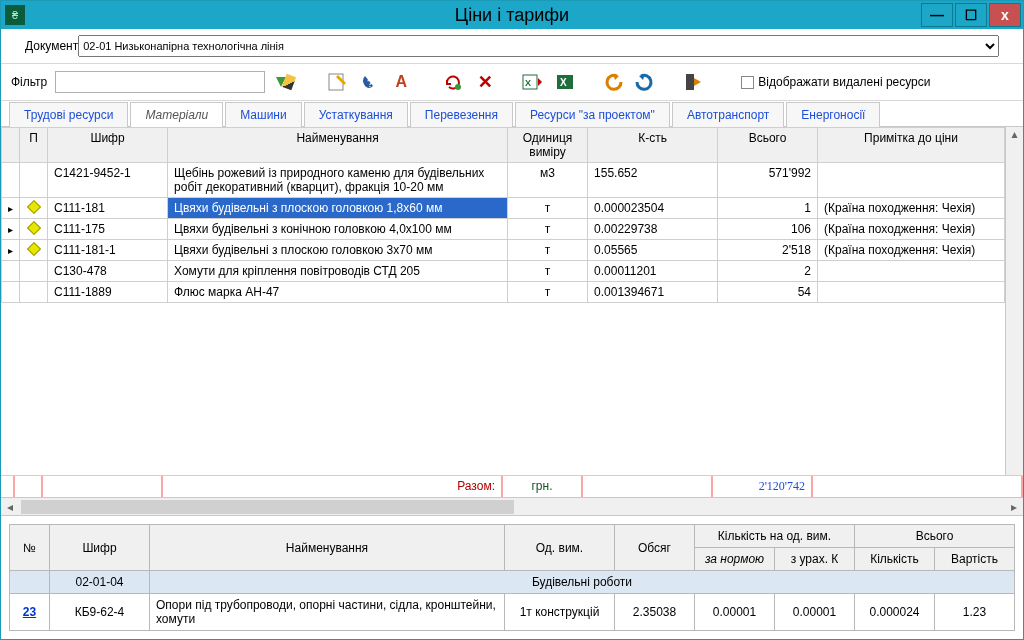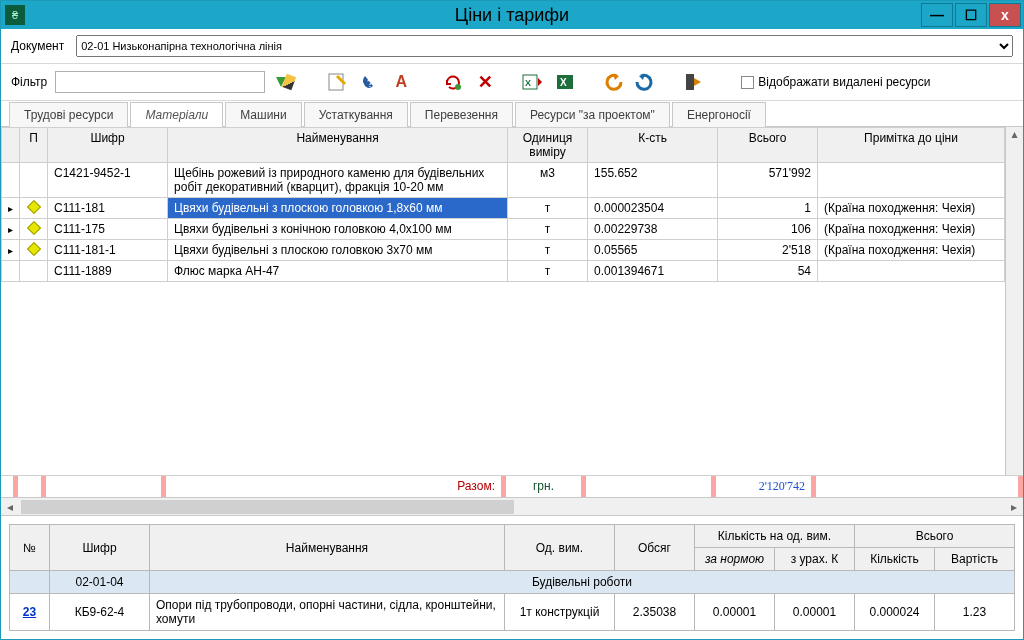"Документ" .docrow { gap: 12px -> 0; padding: 6px 10px -> 6px 24px }
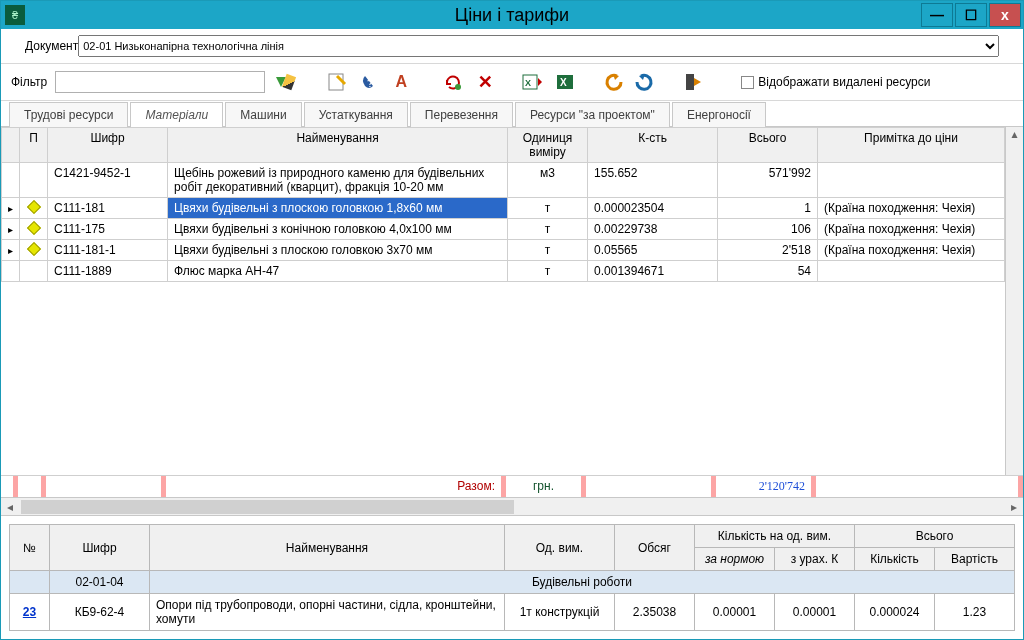"Трудові ресурси" .tab { color: #404040 -> #1d4ed8 }
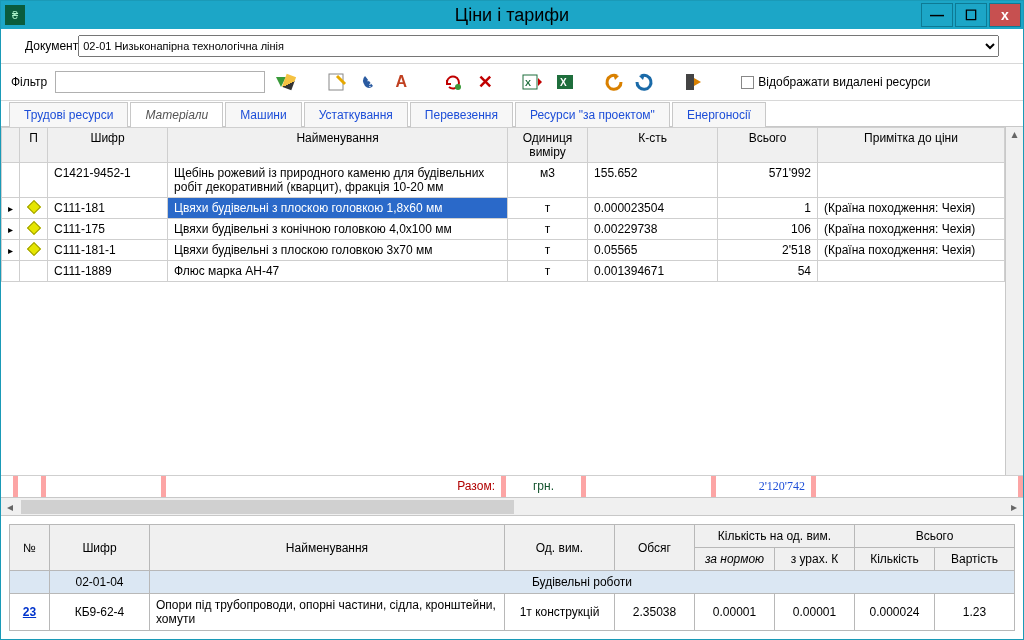"Автотранспорт" div.tab { html: none -> <div>Автотранспорт</div> }
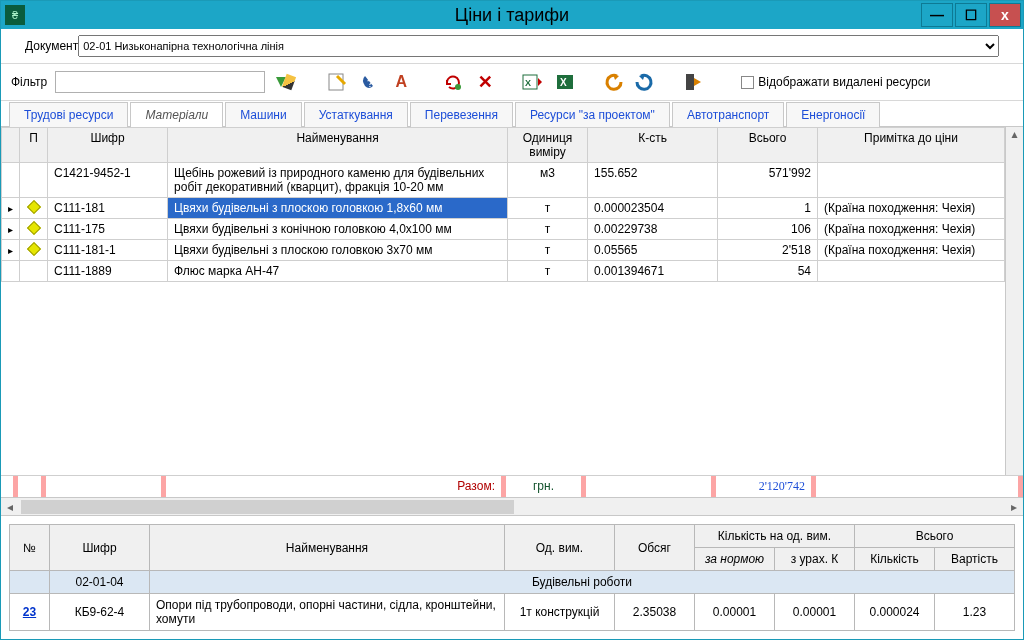"С130-478" tr { html: none -> <tr> <td></td> <td></td> <td>С130-478</td> <td>Хомути для кріплення повітроводів СТД 205</td> <td>т</td> <td>0.00011201</td> <td>2</td> <td></td> </tr> }
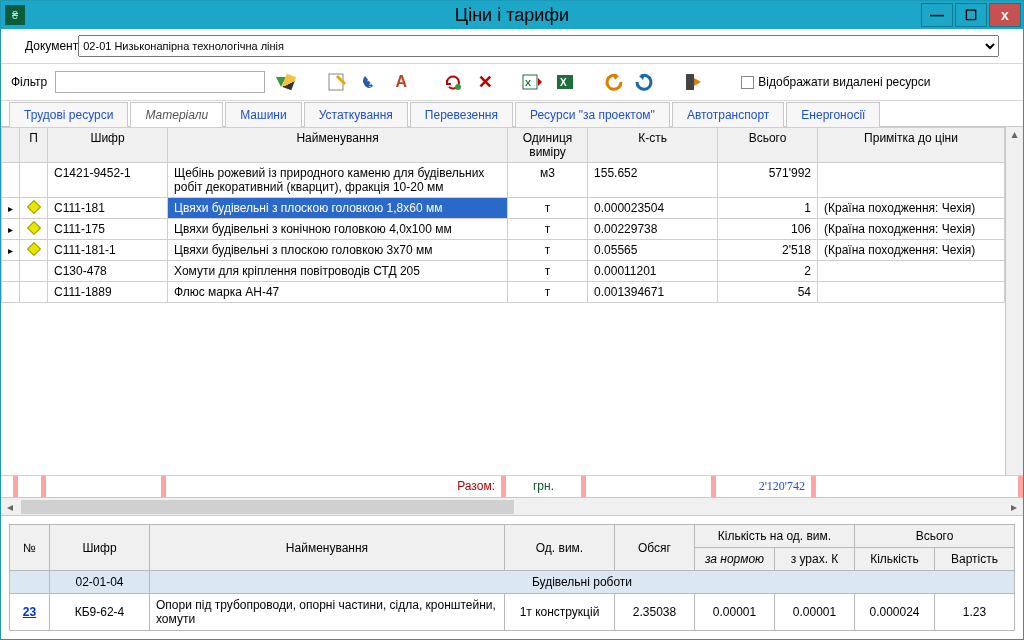"Разом:" .totalrow div { border-right: 5px solid #fca5a5 -> 2px solid #fca5a5 }
